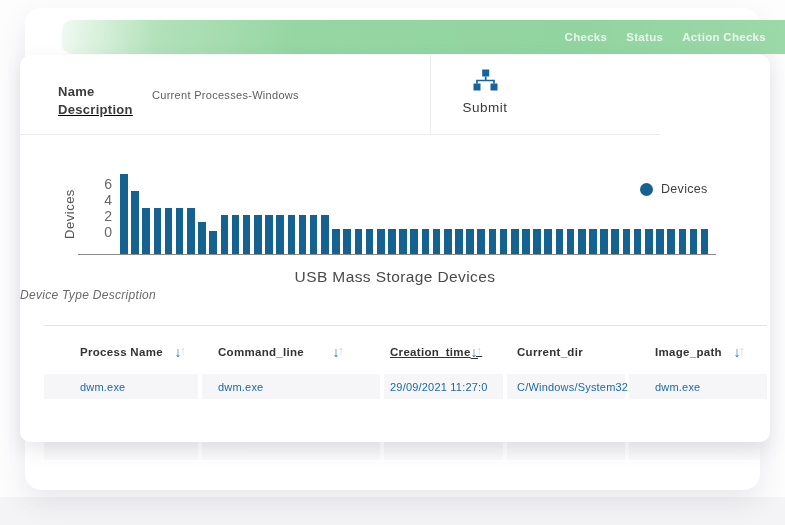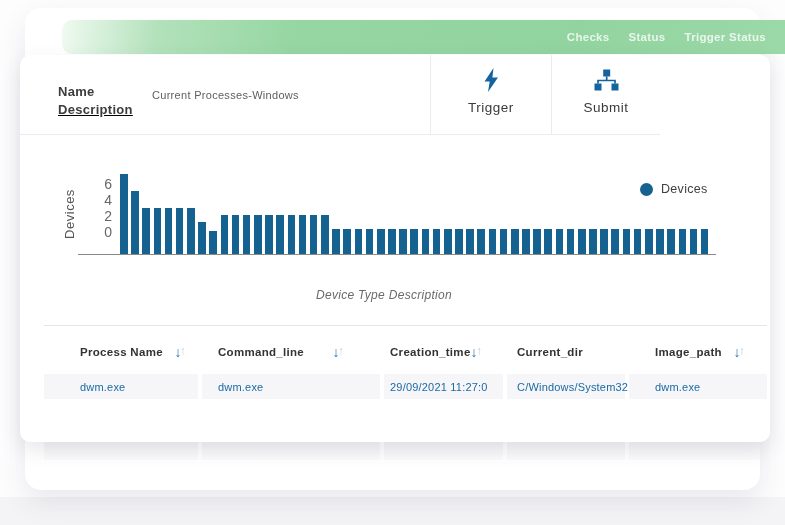"Trigger Status" span.nav-item { text: Trigger Status -> Action Checks }
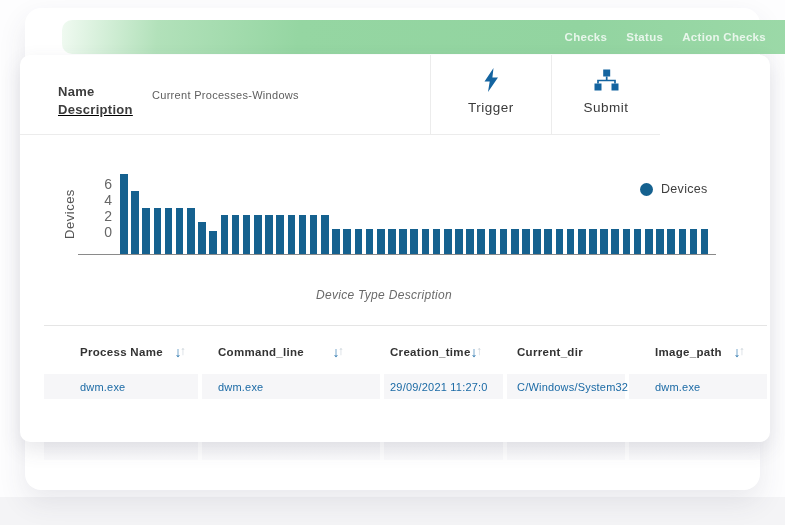"Trigger" div.action-cell { html: <div> <span> <svg> <path></path> </svg> </span> <span>Trigger</span> </div> -> none }
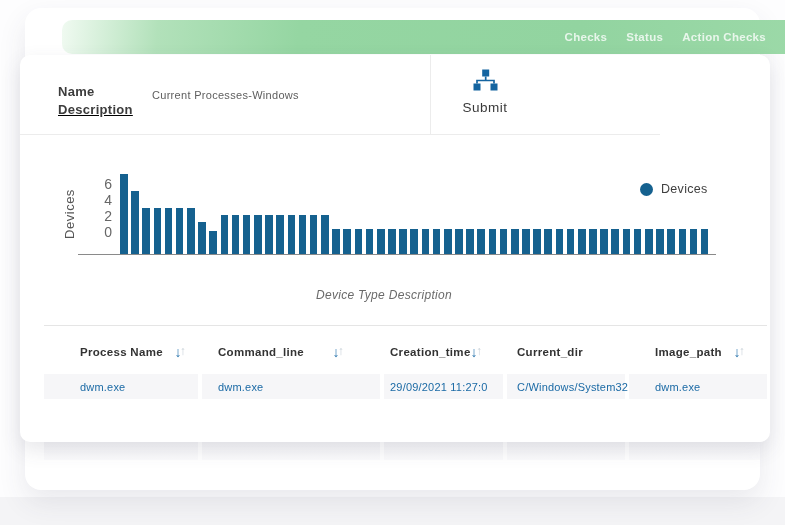"USB Mass Storage Devices" div.chart-title { html: none -> <div>USB Mass Storage Devices</div> }
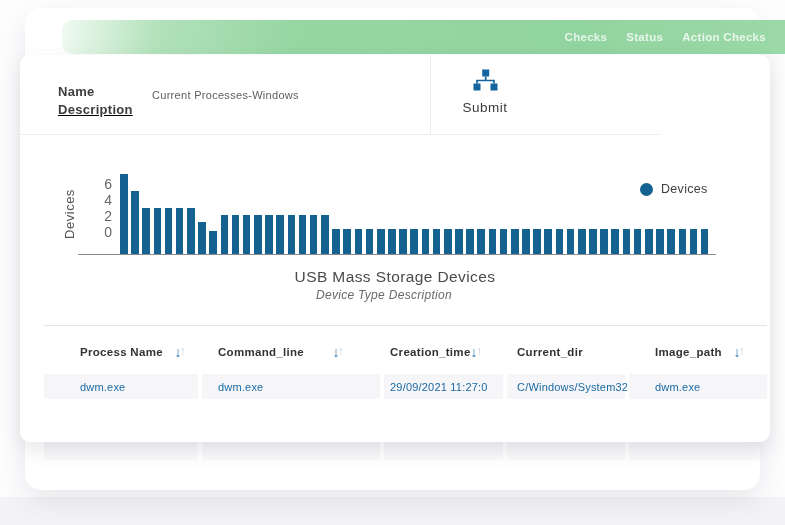"Device Type Description" .chart-subtitle { text-align: center -> left }
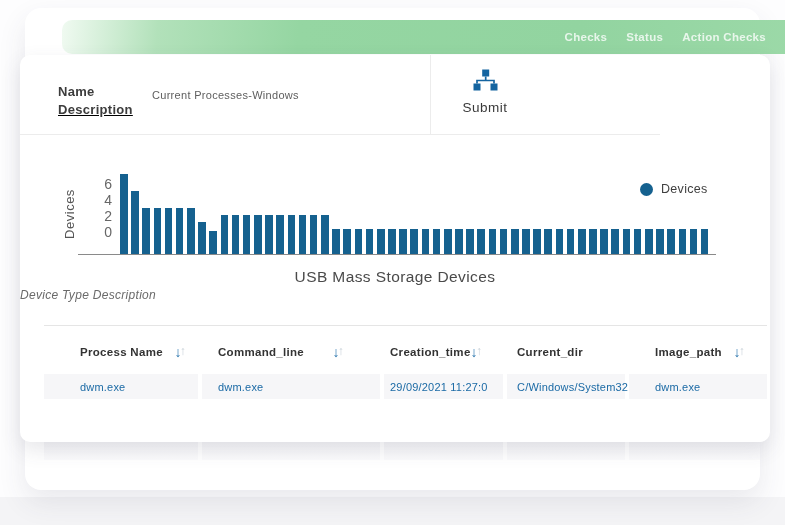"Creation_time" .th:nth-child(3) { text-decoration: none -> underline }
